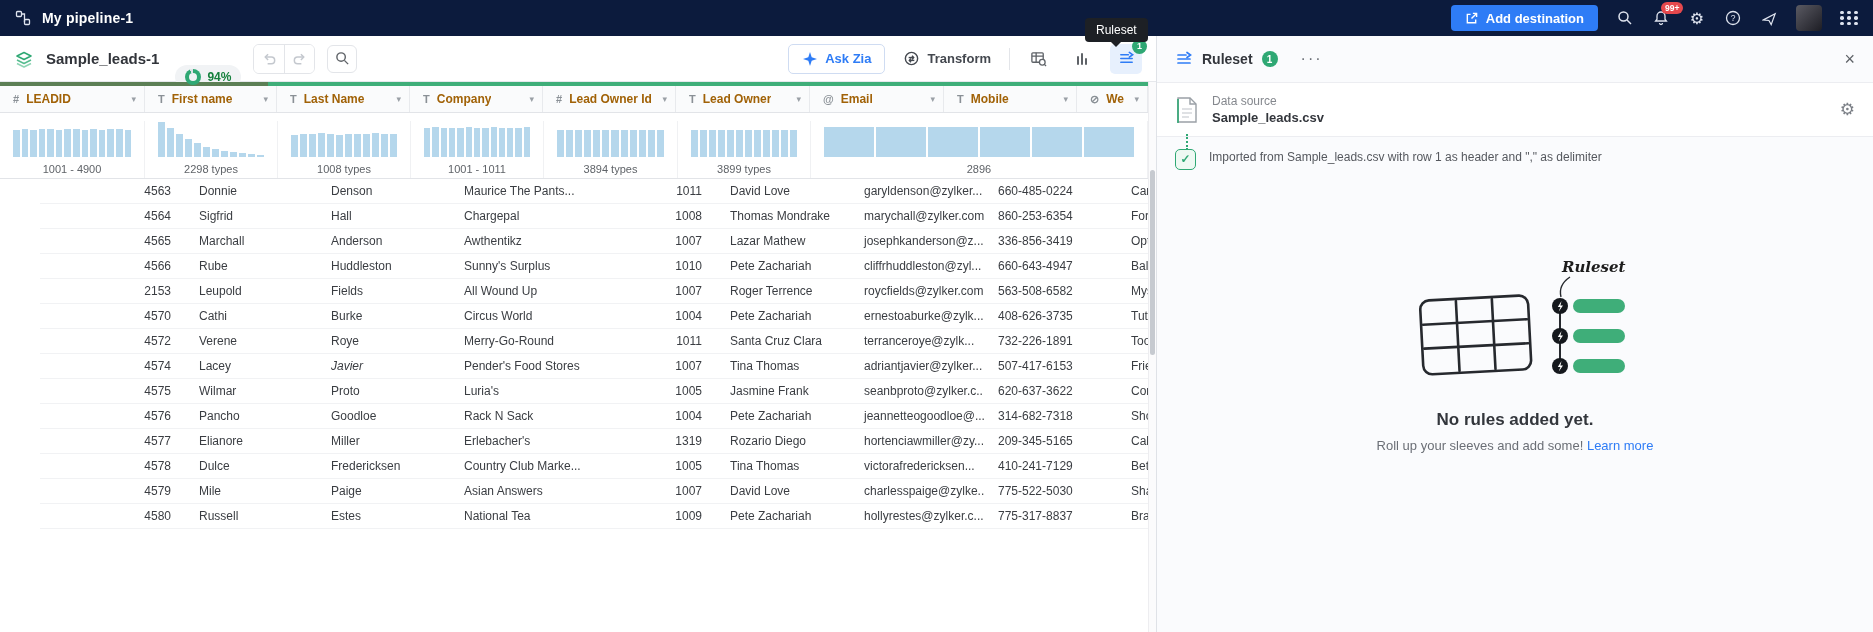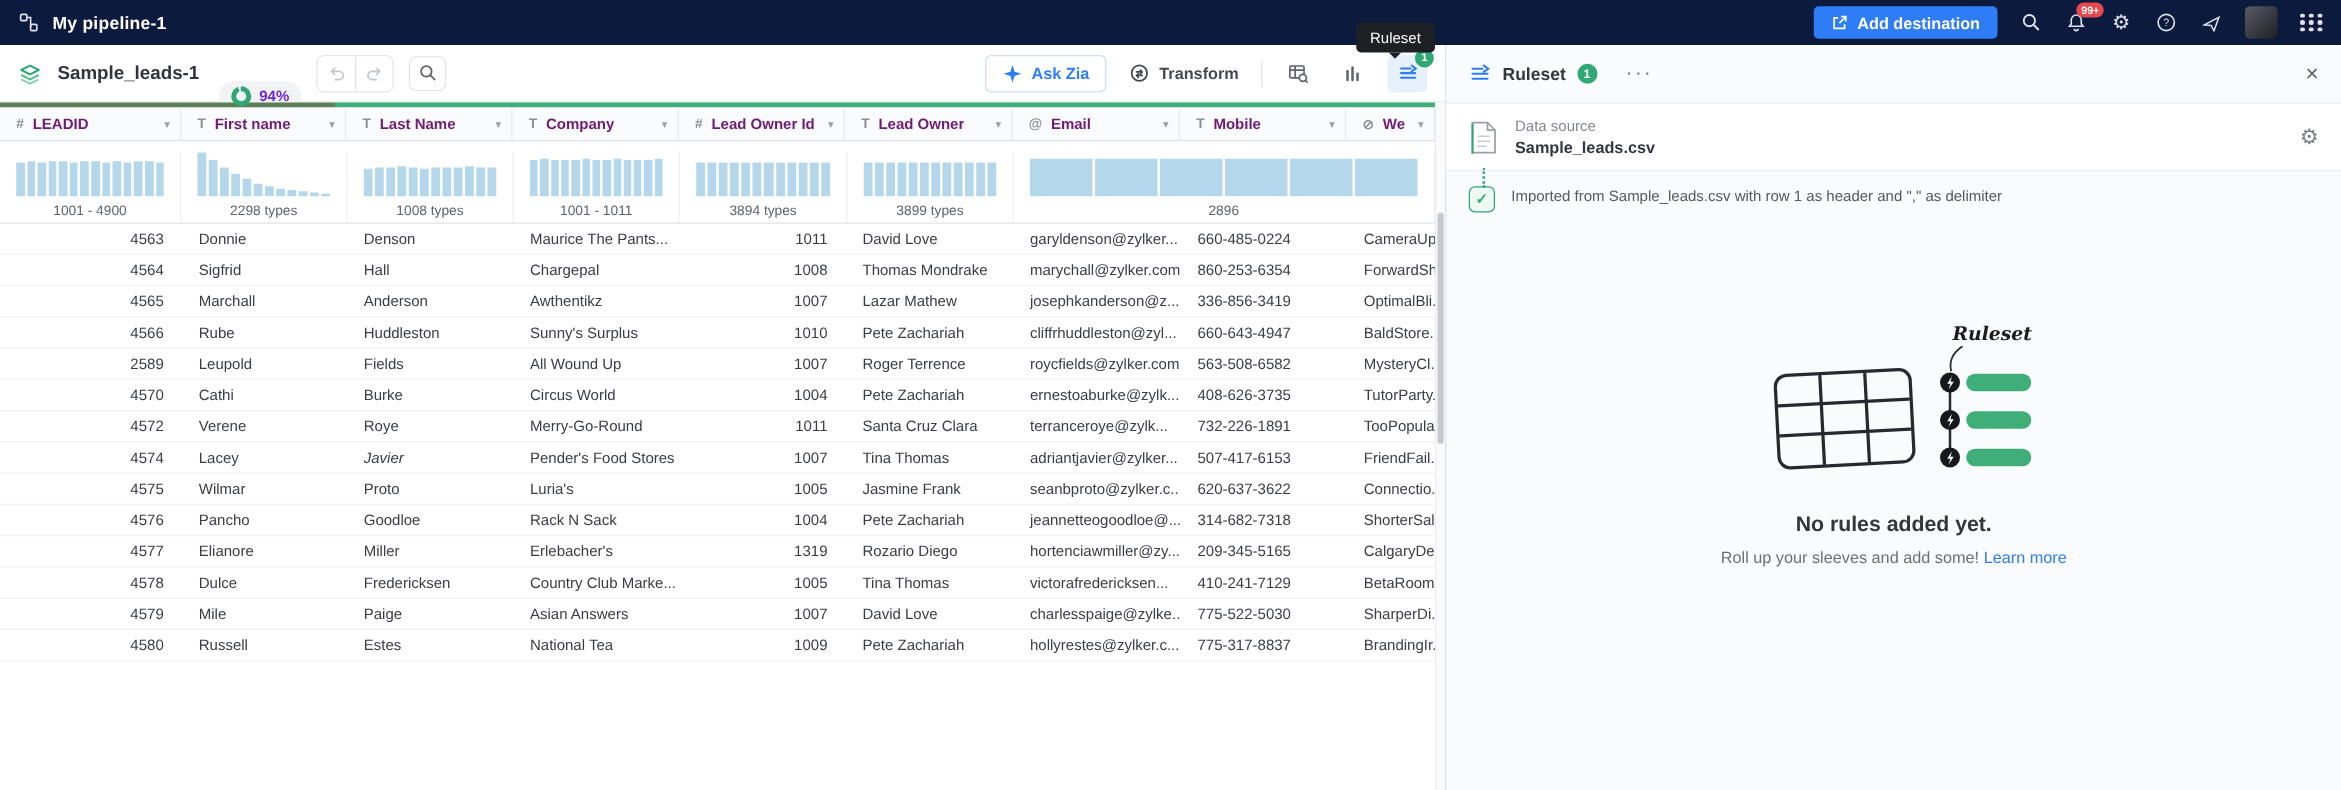"94%" .qpill { color: #6d28d9 -> #15803d }
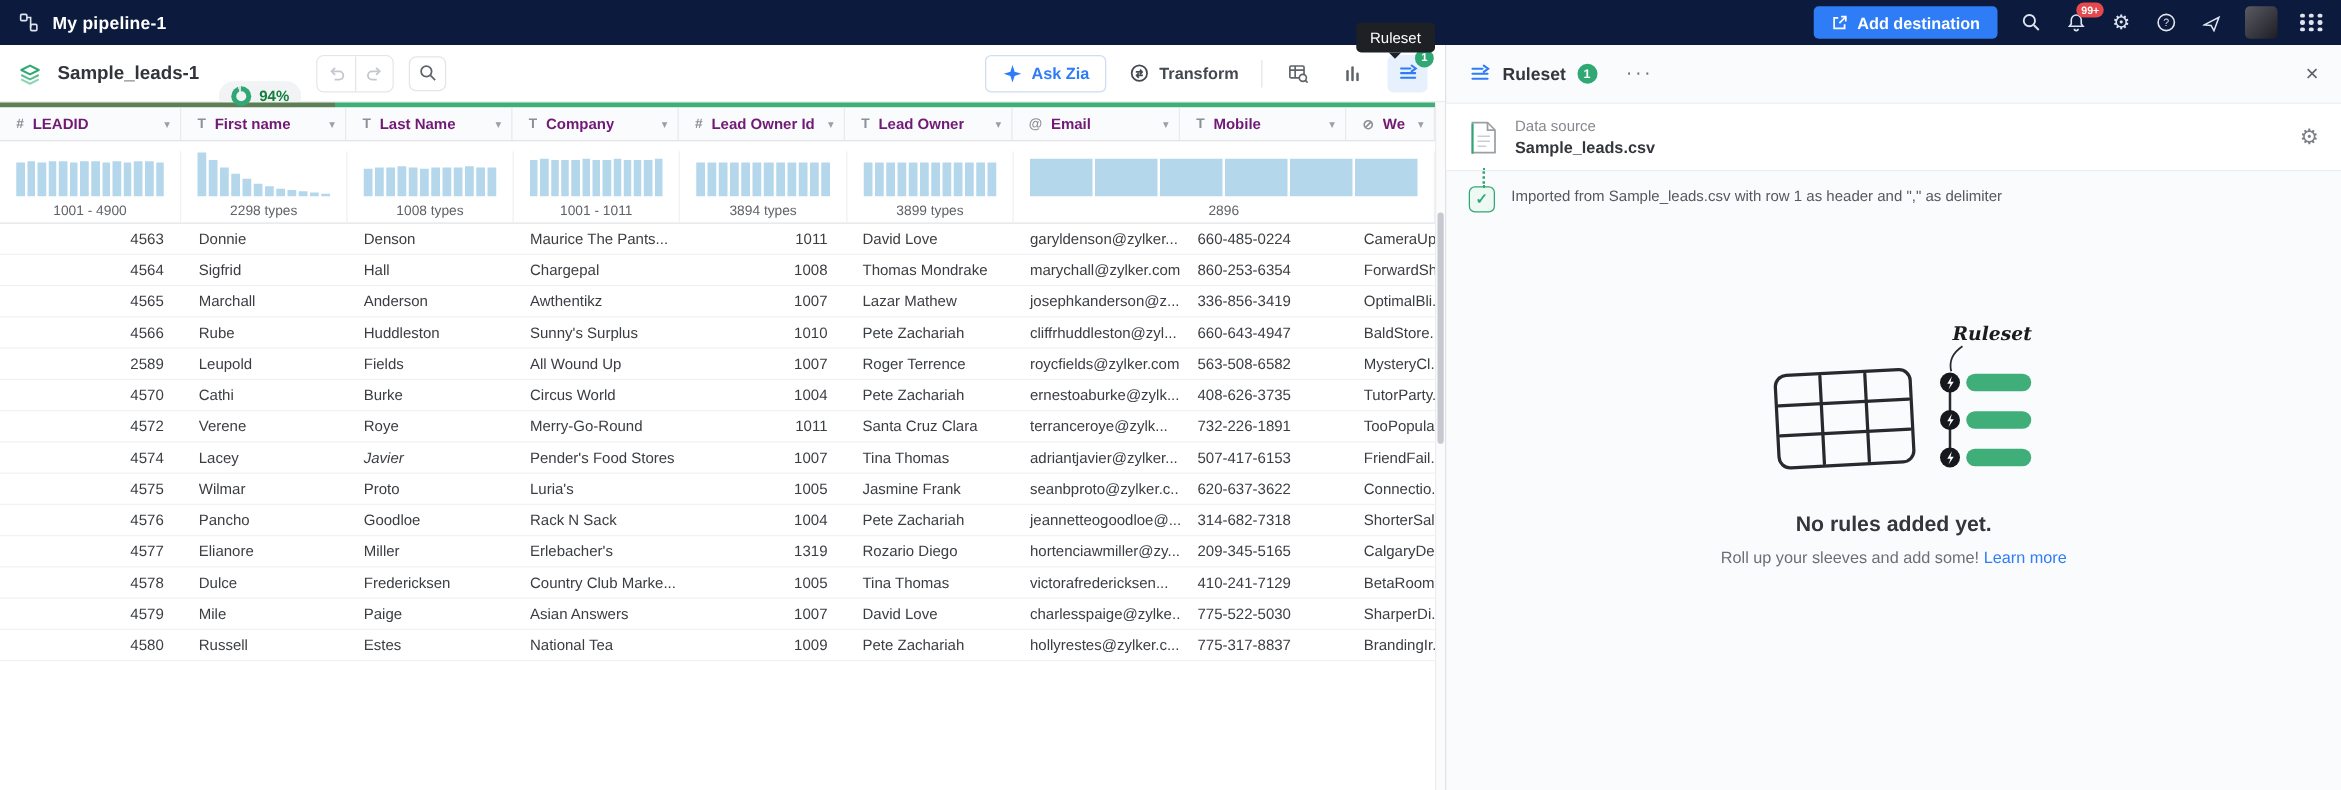"LEADID" .hlabel { color: #701a75 -> #a16207 }
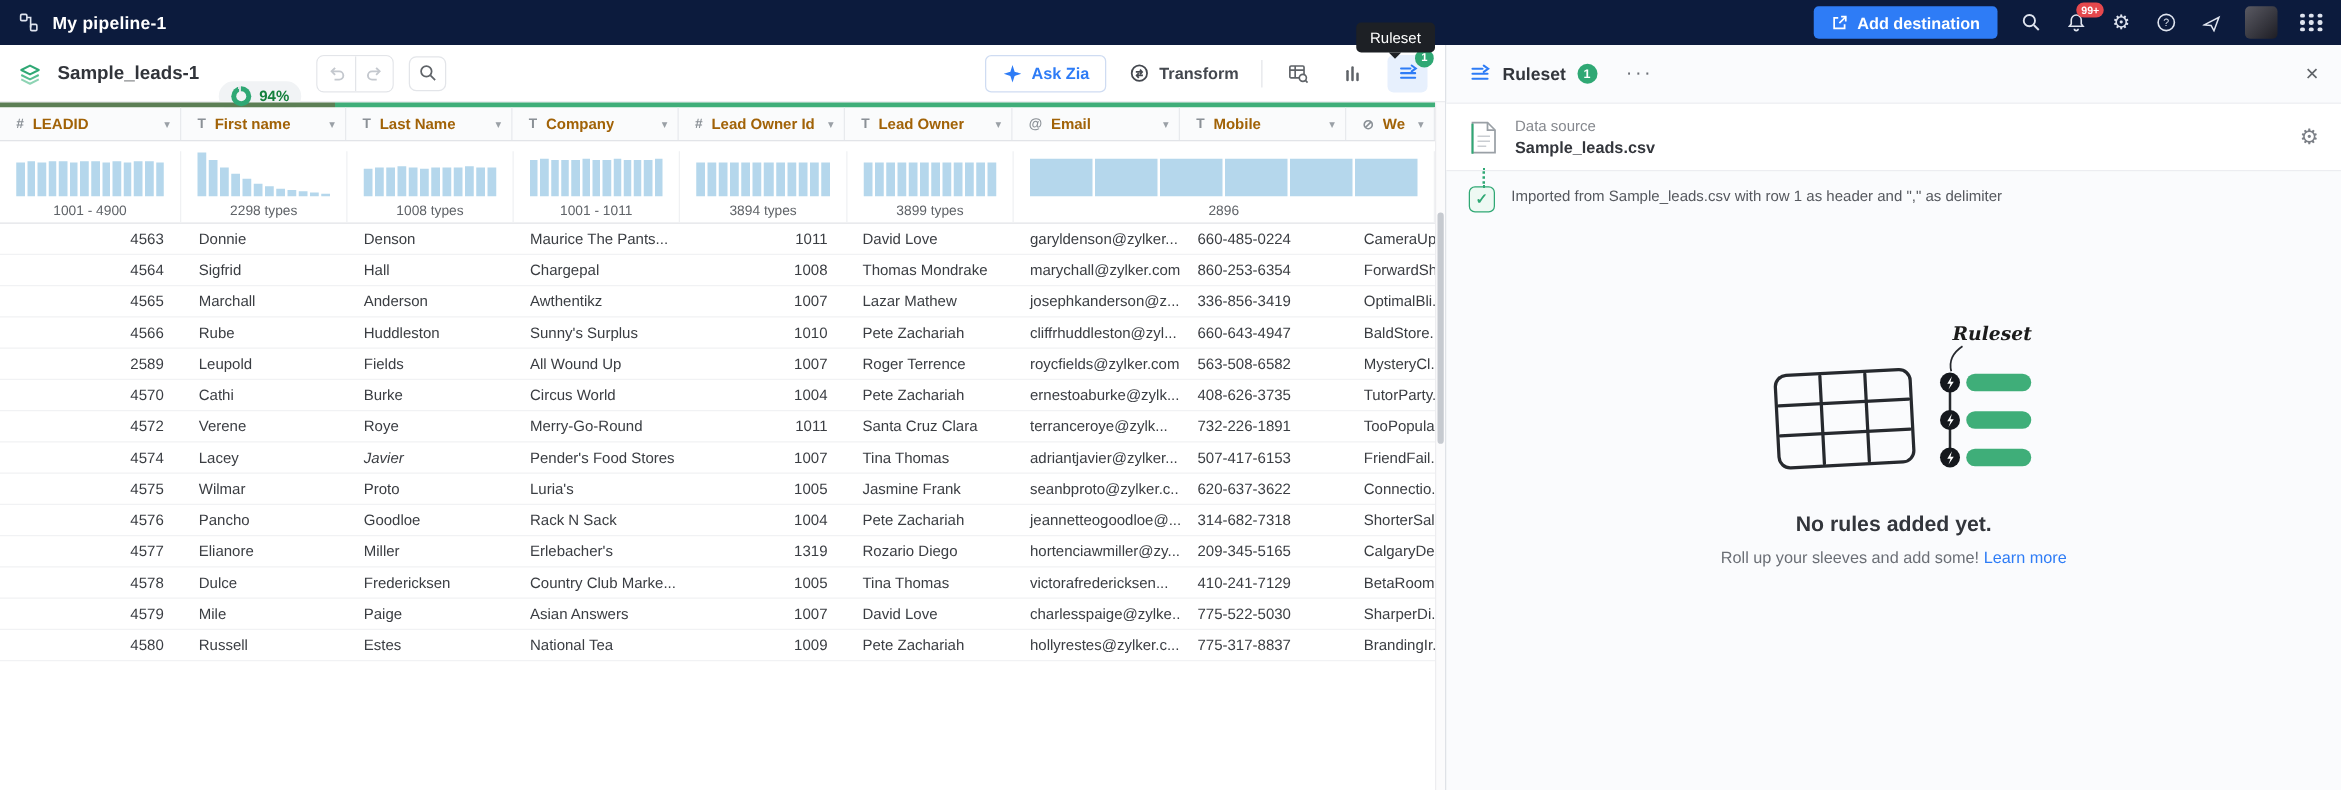"4563" .grid-body { padding-left: none -> 40px }
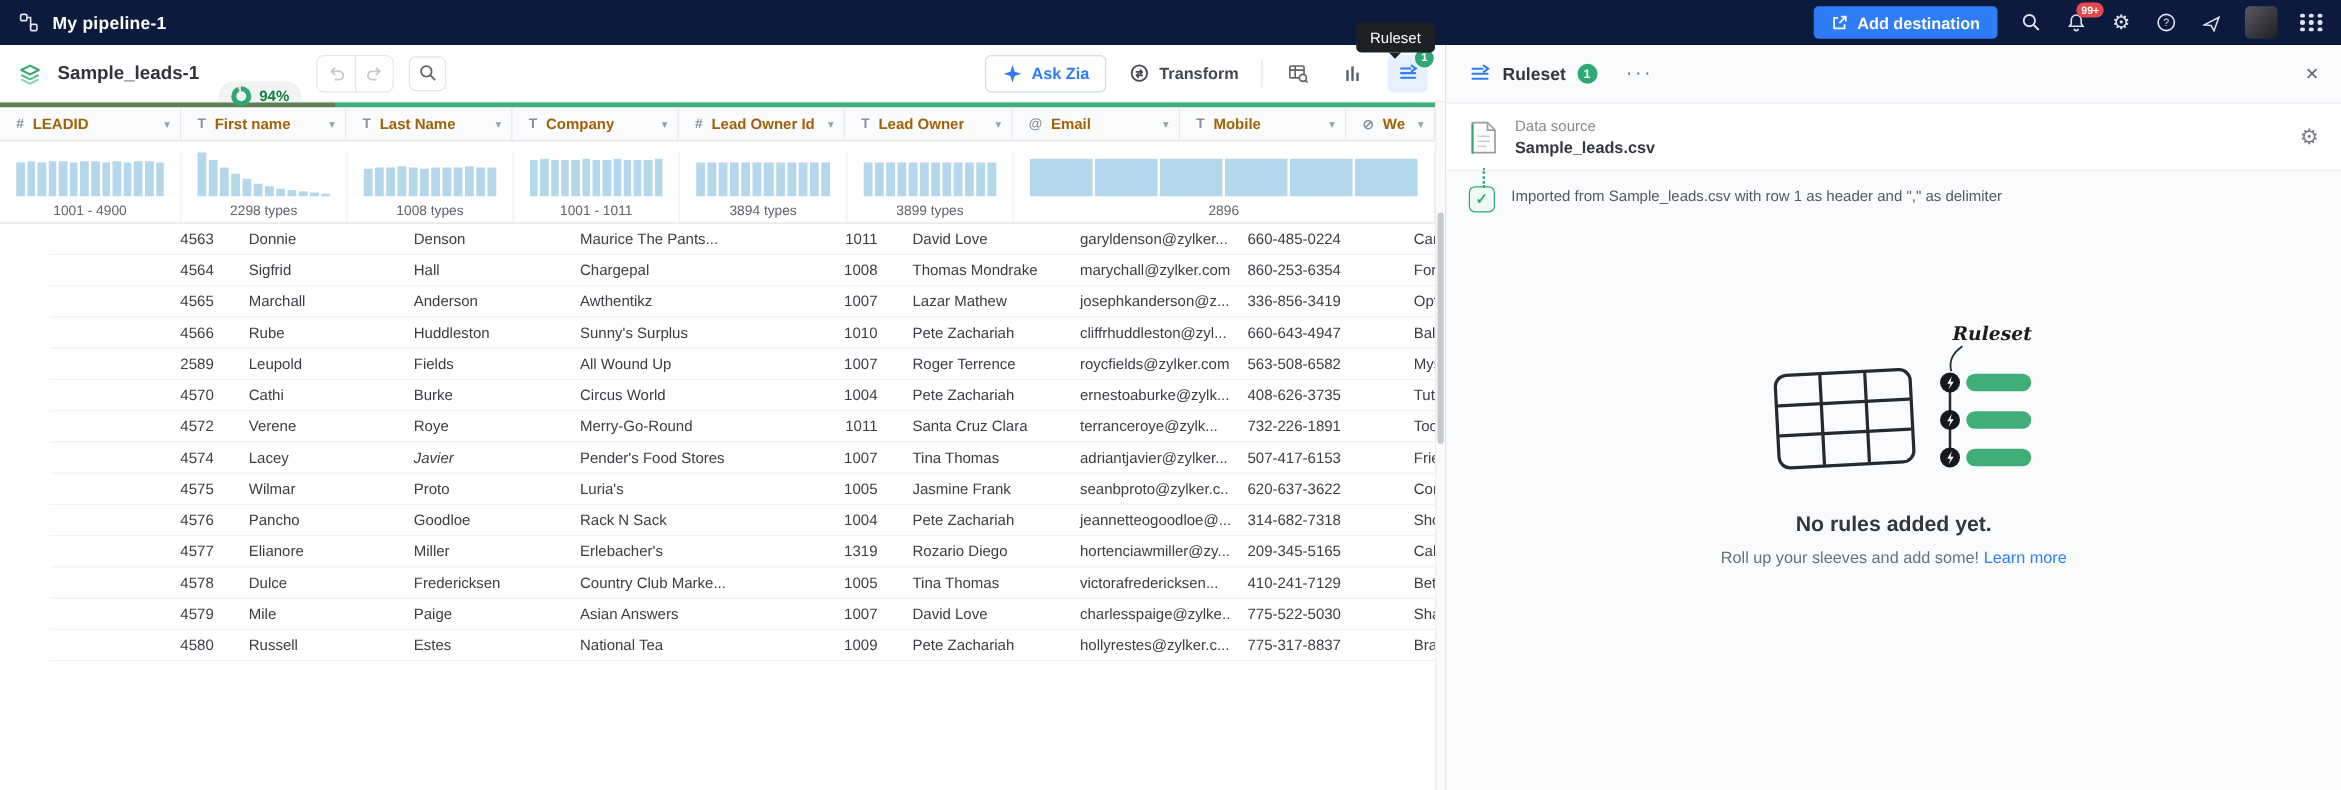"2589" div.cell { text: 2589 -> 2153 }
